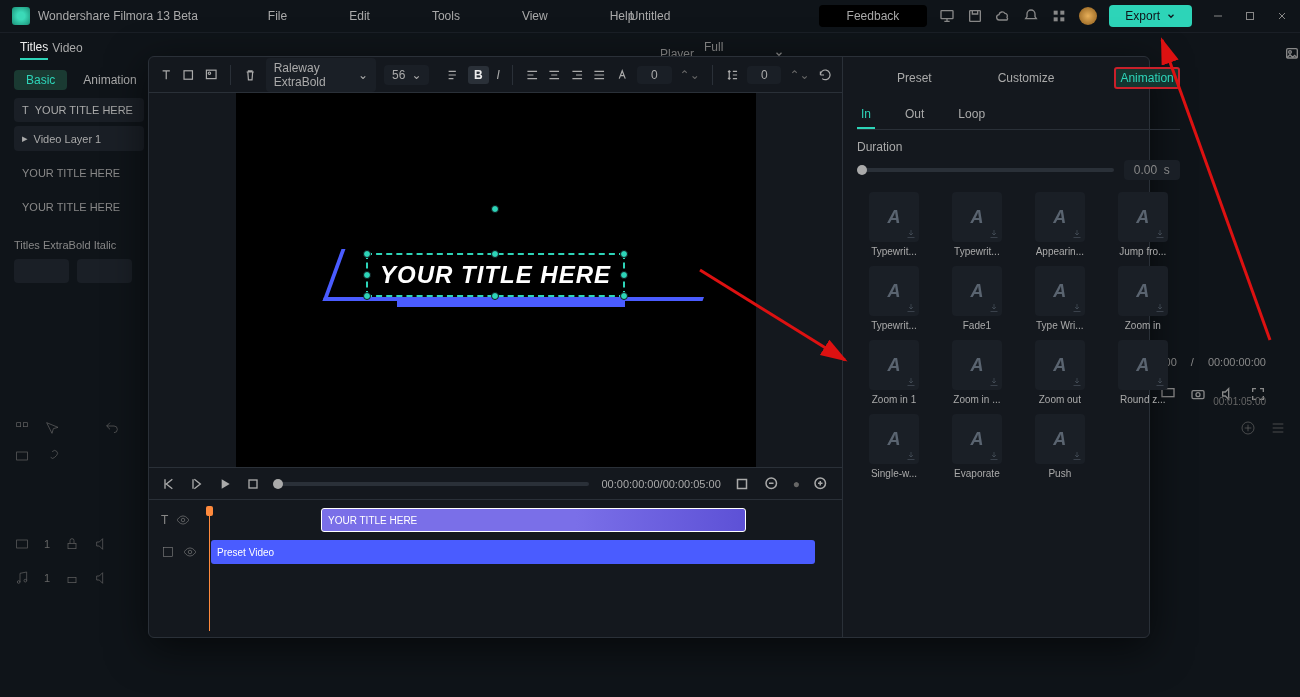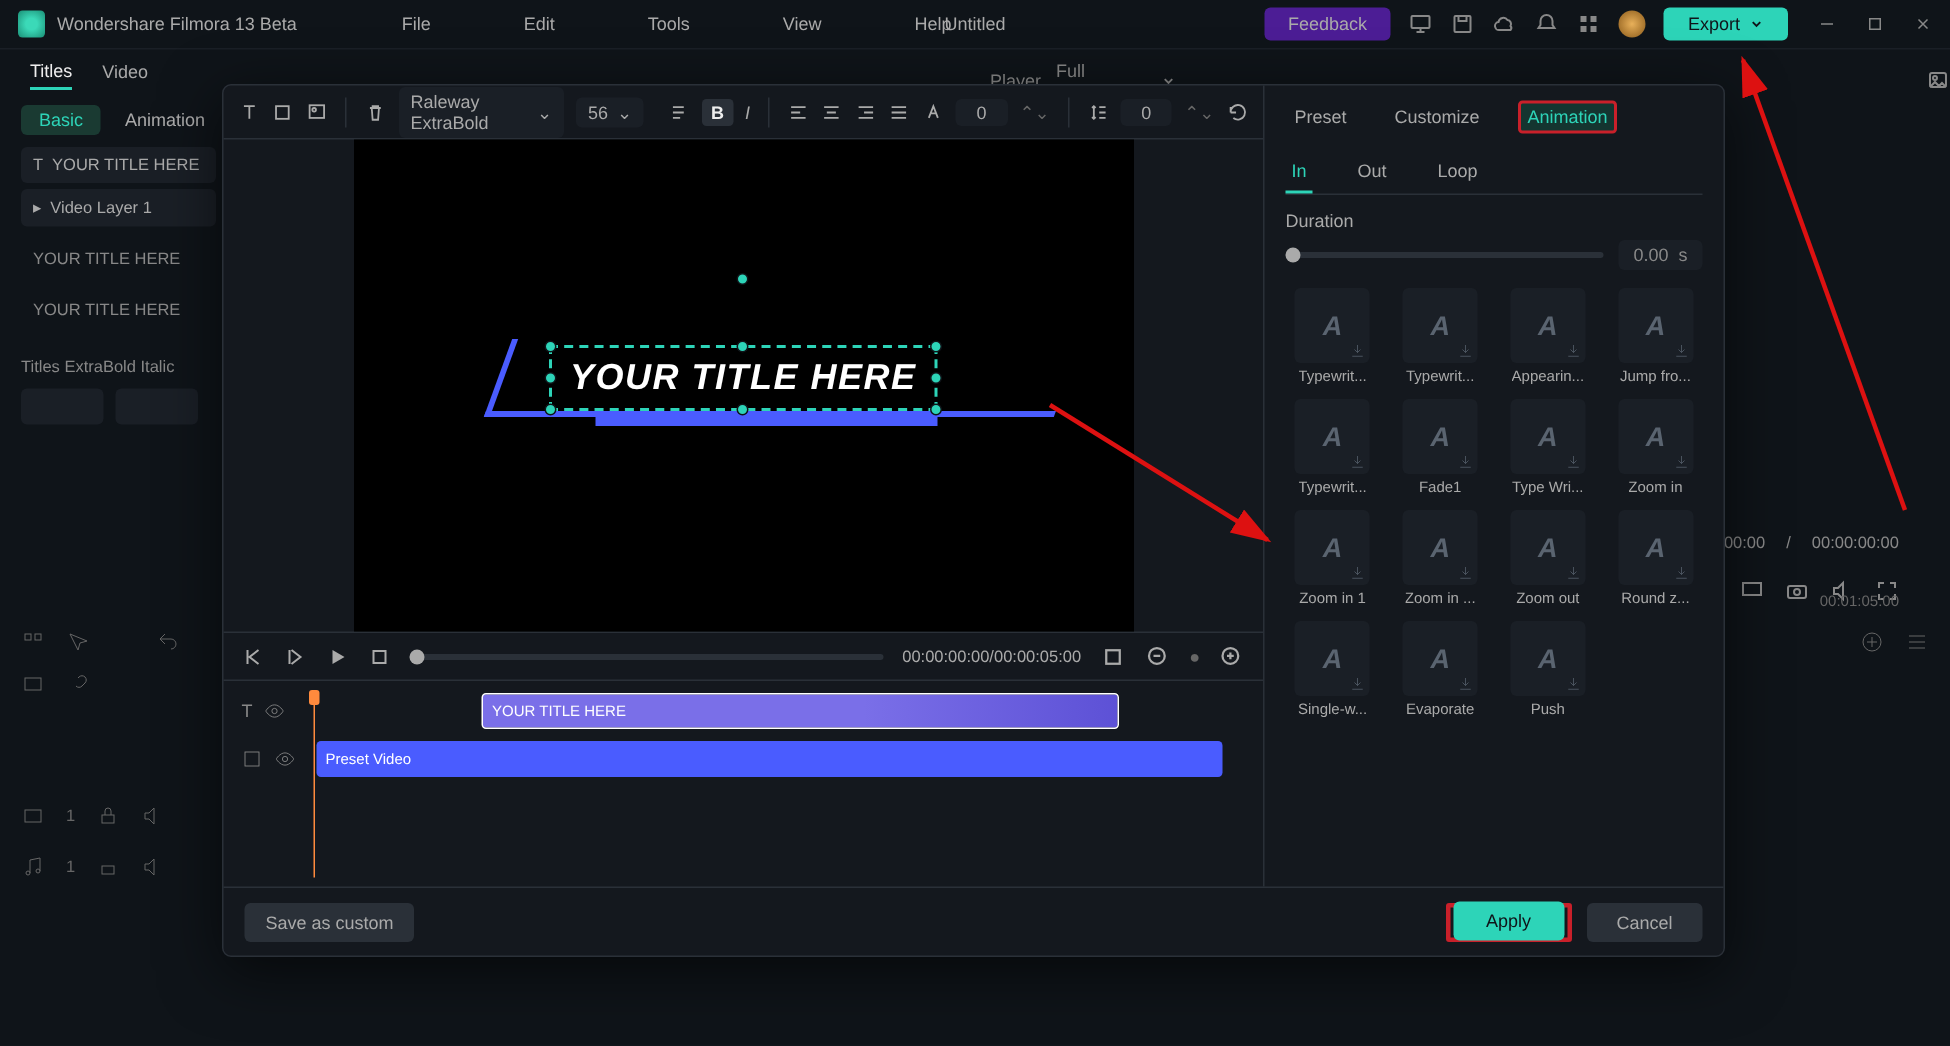"Feedback" .feedback-btn { background: #4c1d95 -> #000000; padding: 4px 16px -> 4px 28px }
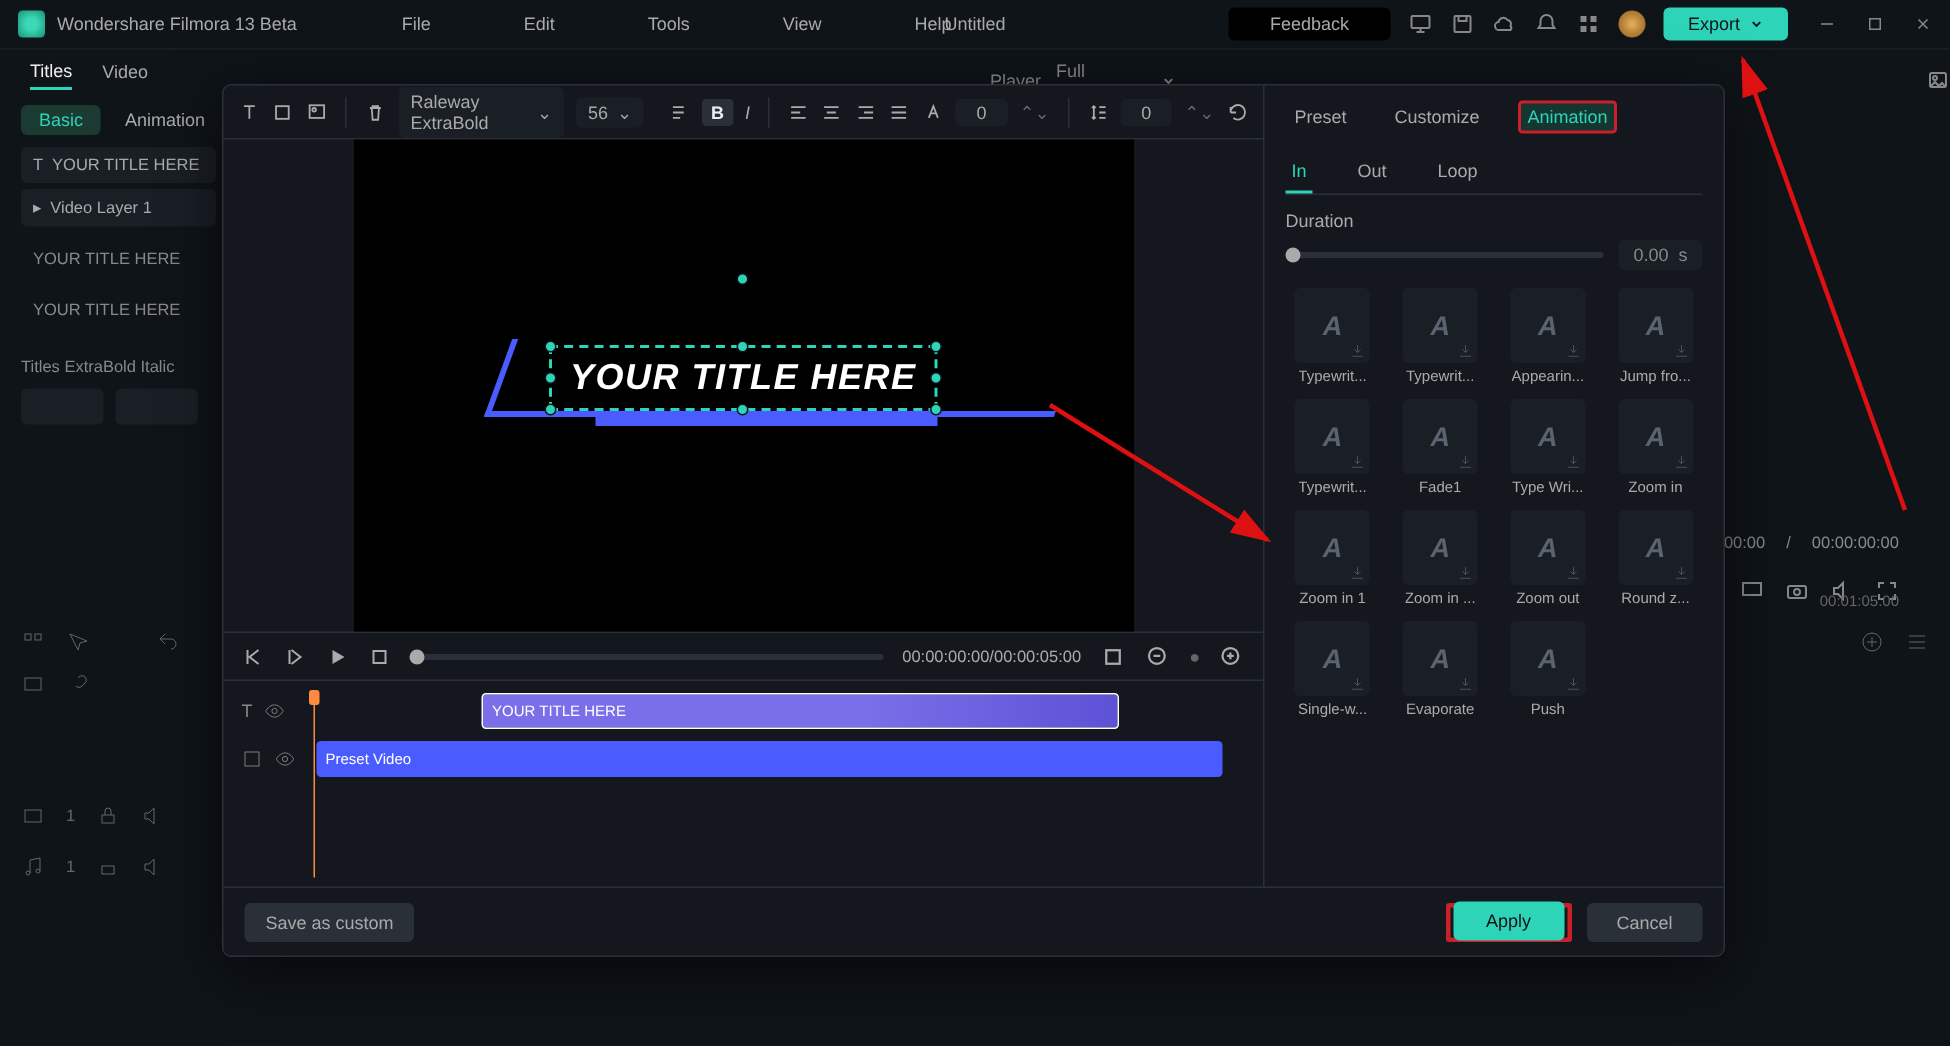"Titles" .second-row { gap: 20px -> 4px }
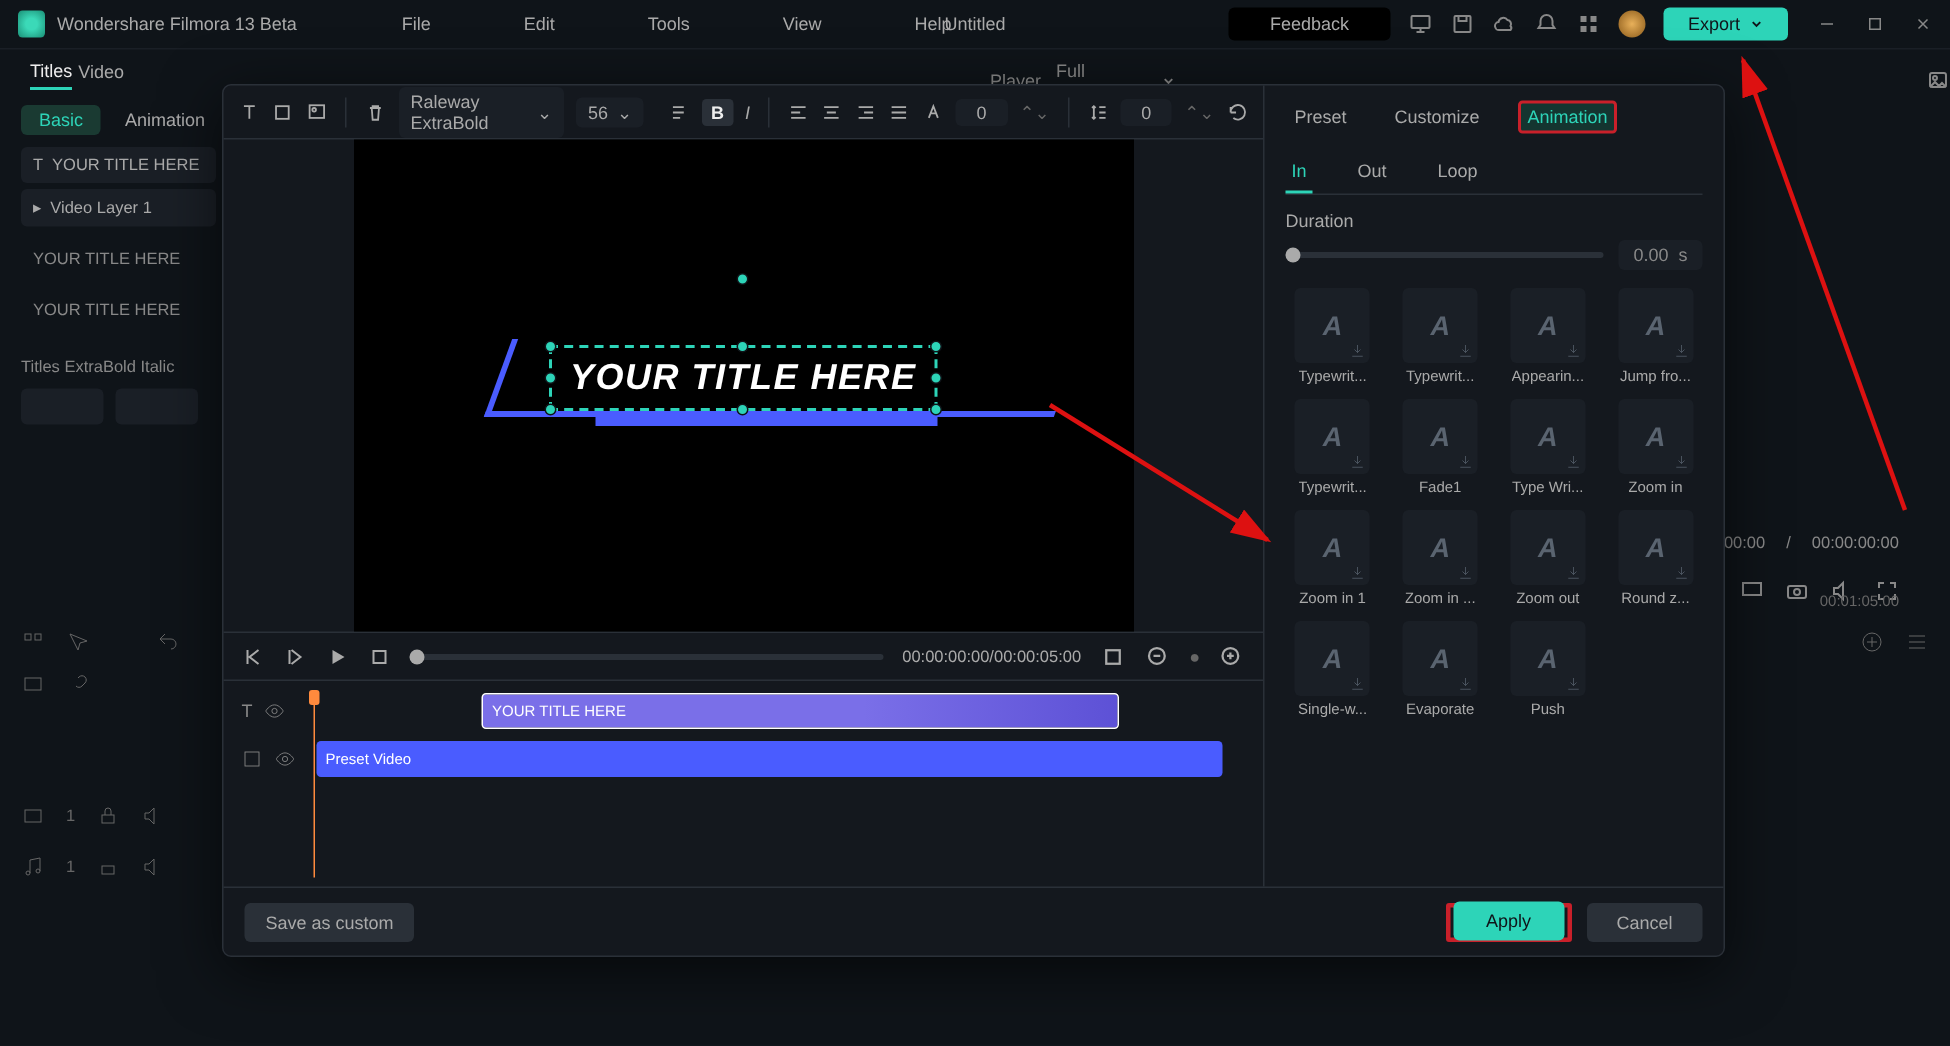"Preset" .anim-tab { margin-left: none -> 34px }
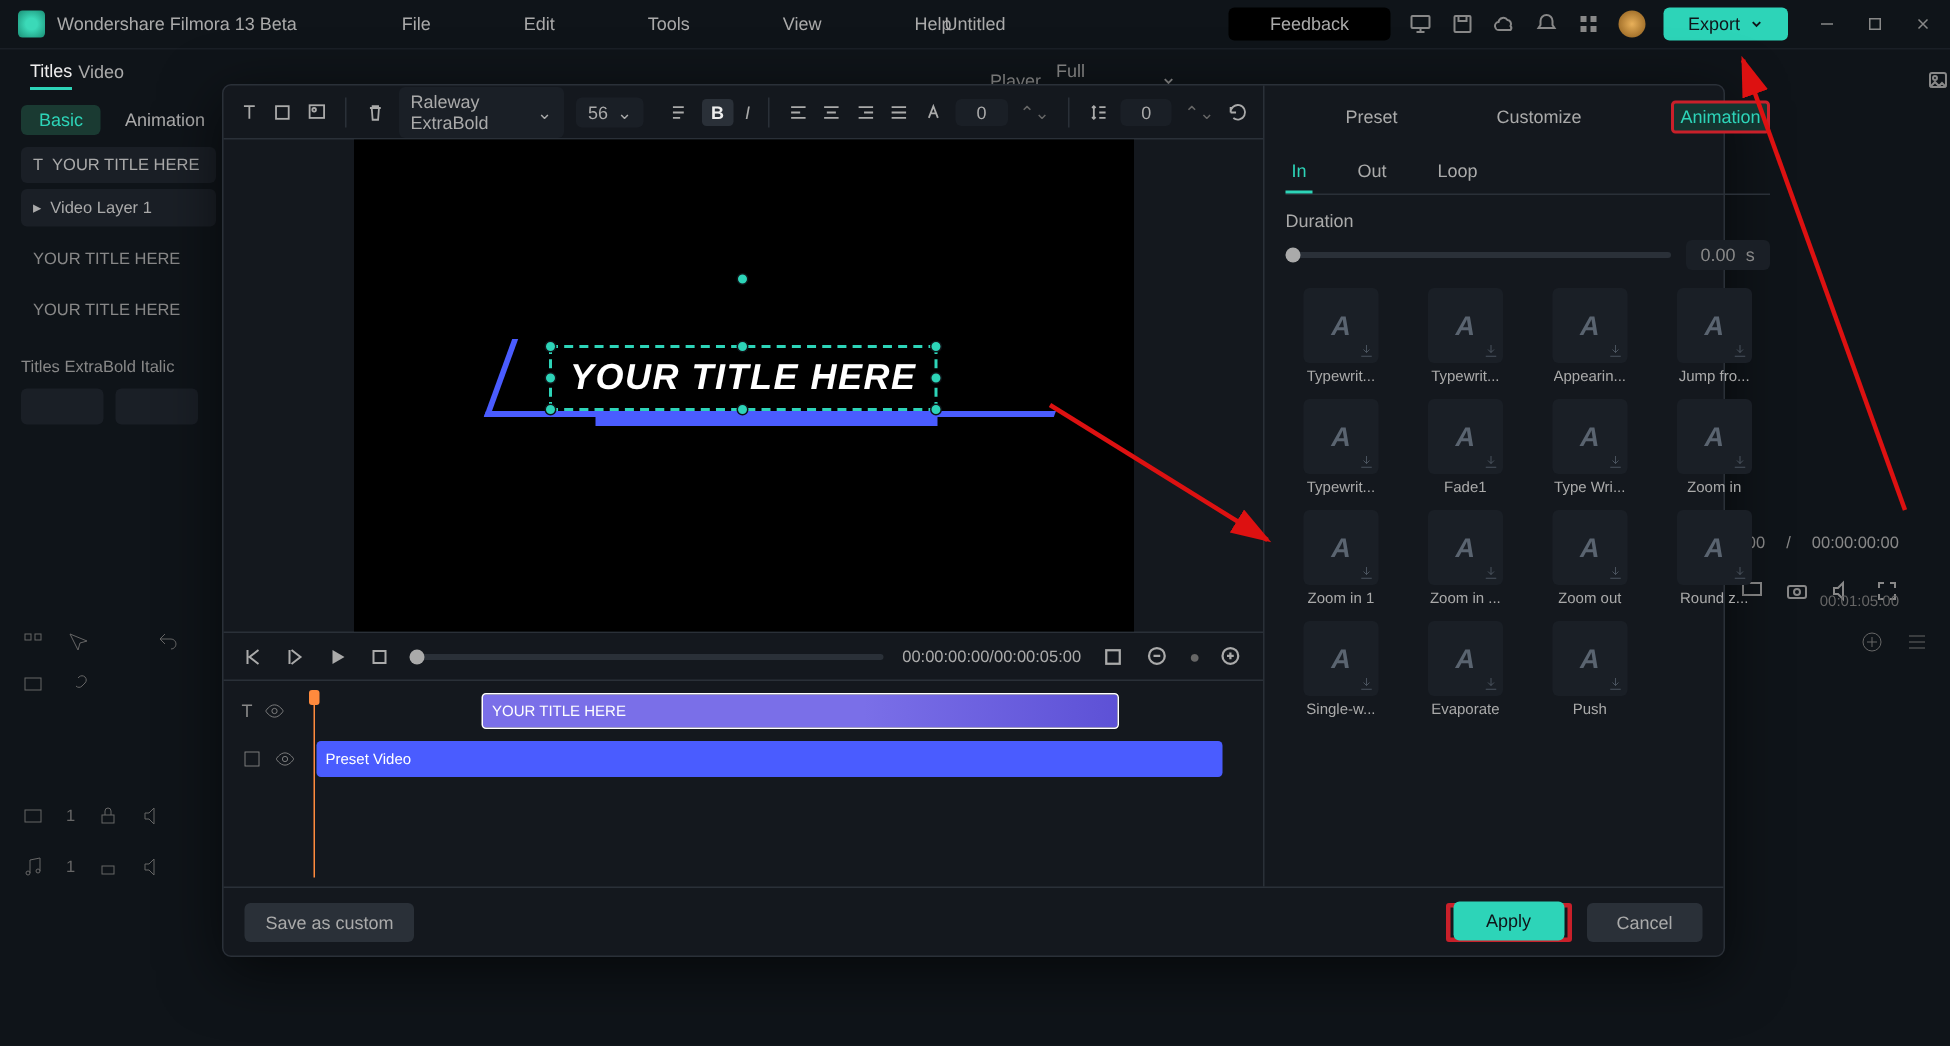"Save as custom" div.modal-footer { html: <div> <span>Save as custom</span> <div> <span><span>Apply</span></span> <span>Cancel</span> </div> </div> -> none }
